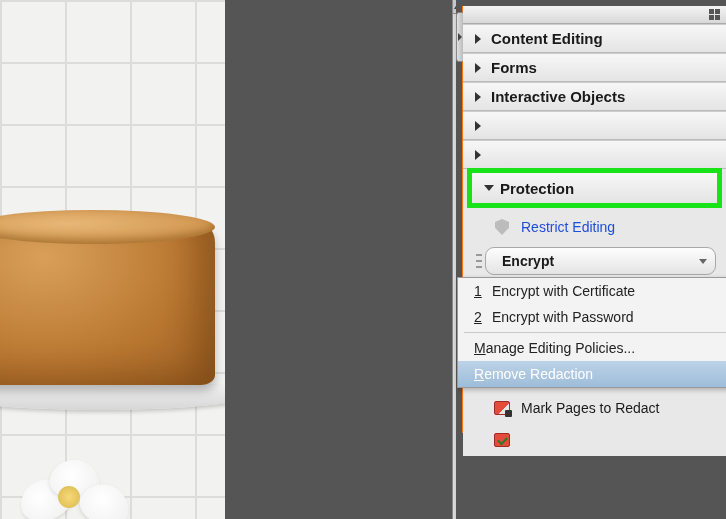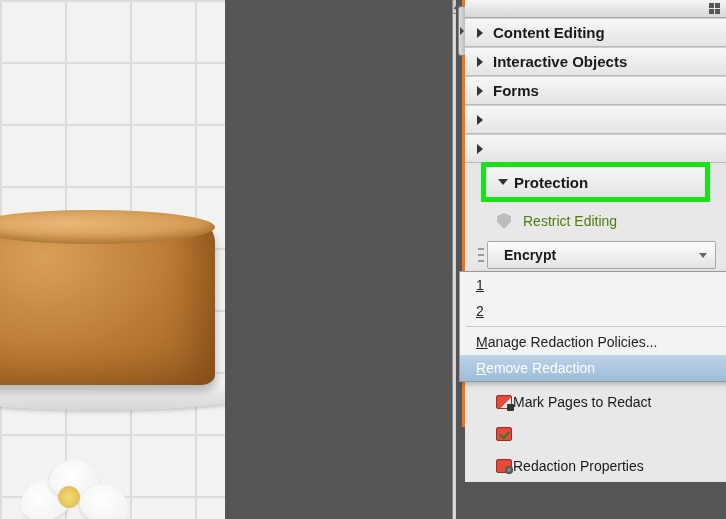"Content Editing" .side-panel { border-left: 3px solid #f97316 -> 1px solid #f97316; top: 0 -> 6px }
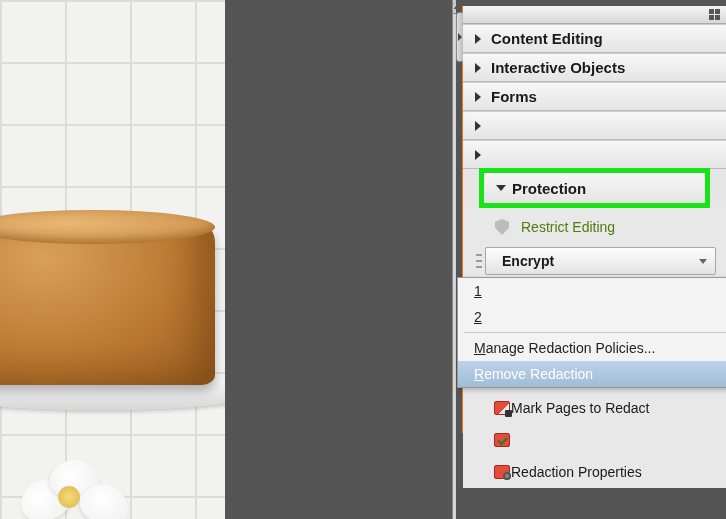"Interactive Objects" div.accordion-item { order: before "Forms" -> after "Forms" }
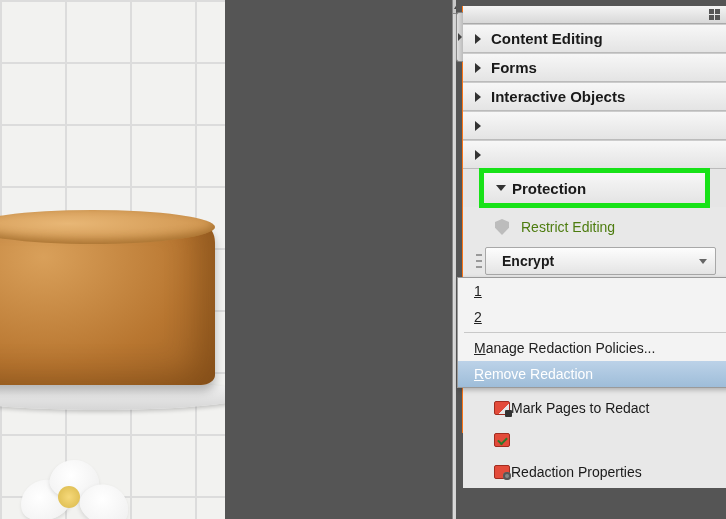"Protection" .highlight-wrap { margin: -1px 16px -> -1px 4px }
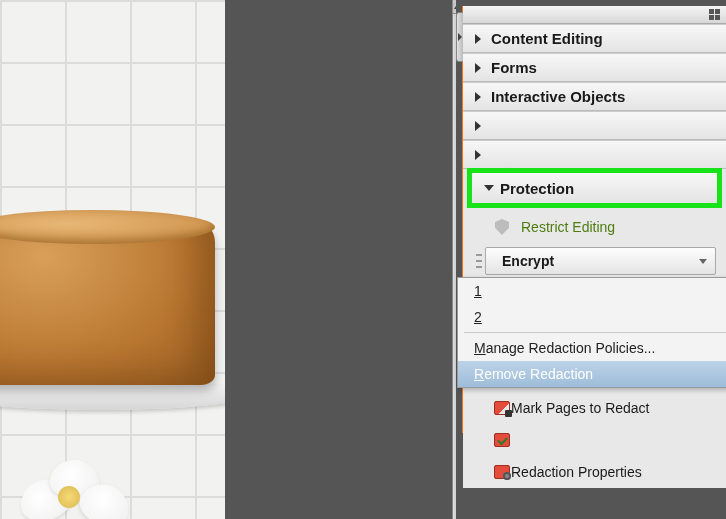"Restrict Editing" .sub-item.disabled { color: #4d7c0f -> #1d4ed8 }
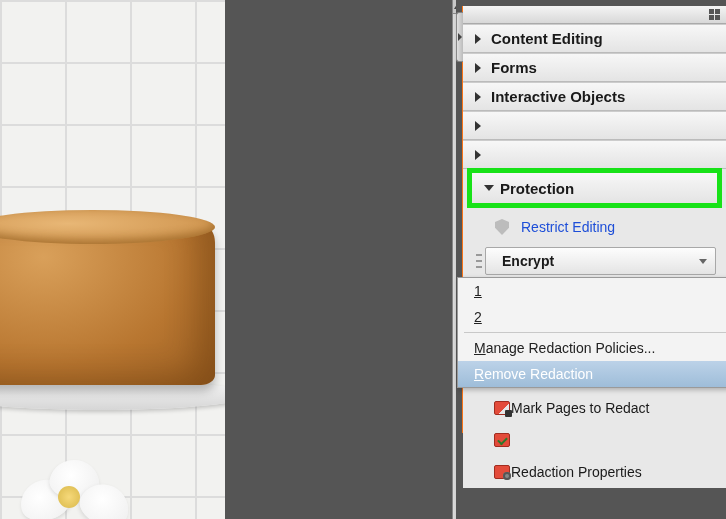"Encrypt" .dropdown-button { border-radius: 2px -> 9px }
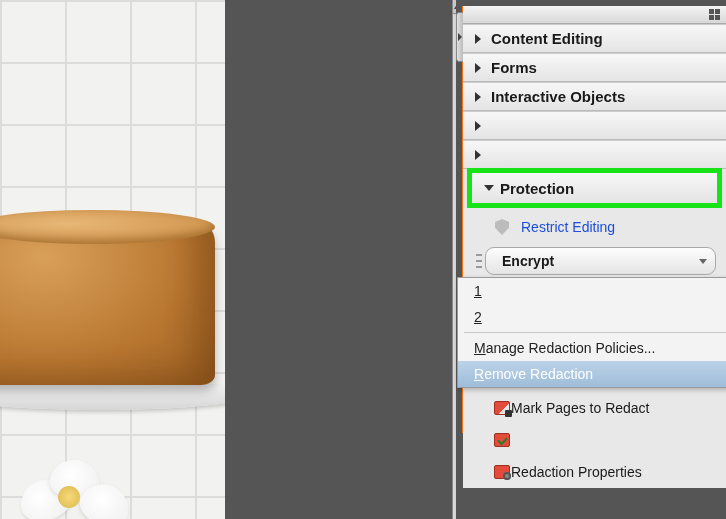"Encrypt with Certificate" span.label-text { html: none -> <span> Encrypt with Certificate</span> }
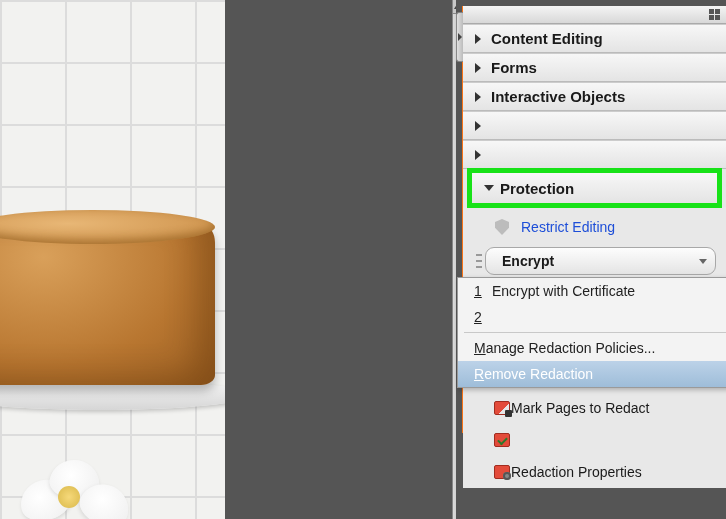"Encrypt with Password" span.label-text { html: none -> <span> Encrypt with Password</span> }
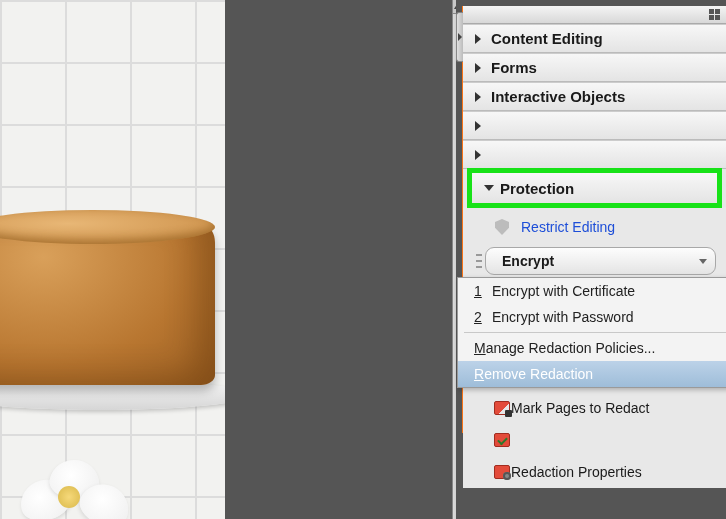"anage Redaction Policies..." span { text: Redaction -> Editing }
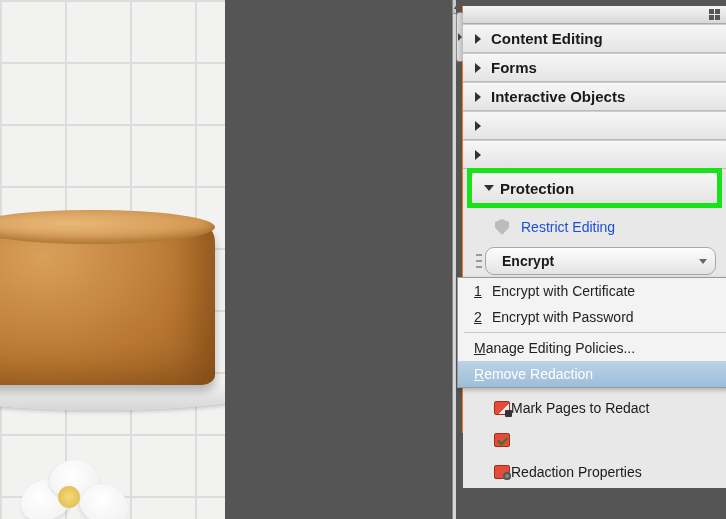"Mark Pages to Redact" .red-item { gap: none -> 10px }
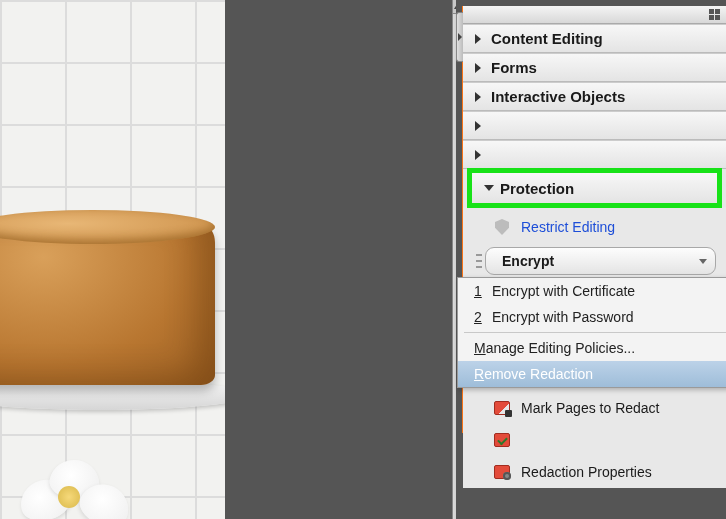"Redaction Properties" div.red-item { html: <div> <span> <span></span> </span> <span>Redaction Properties</span> </div> -> none }
